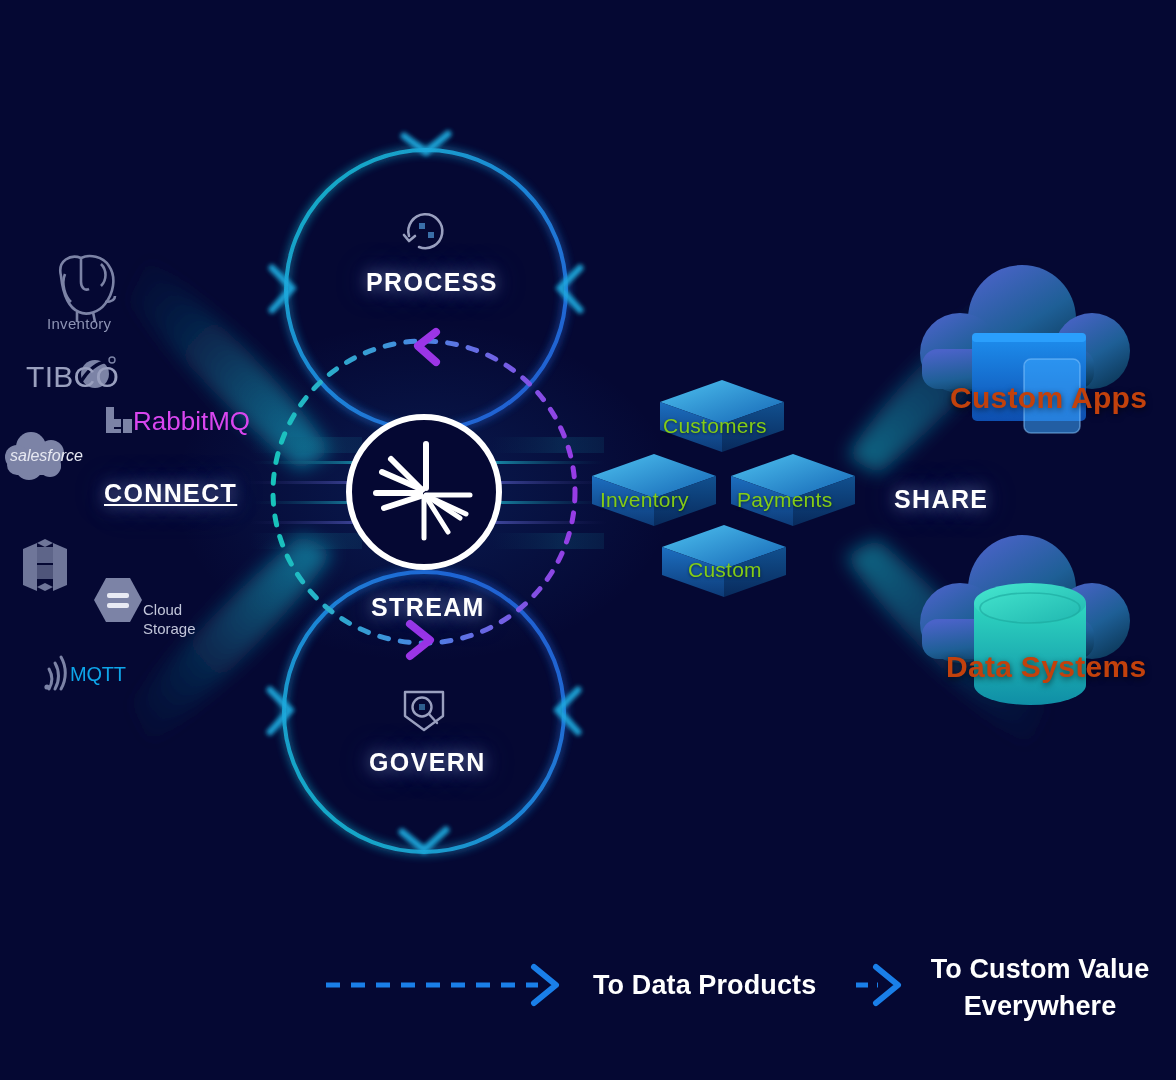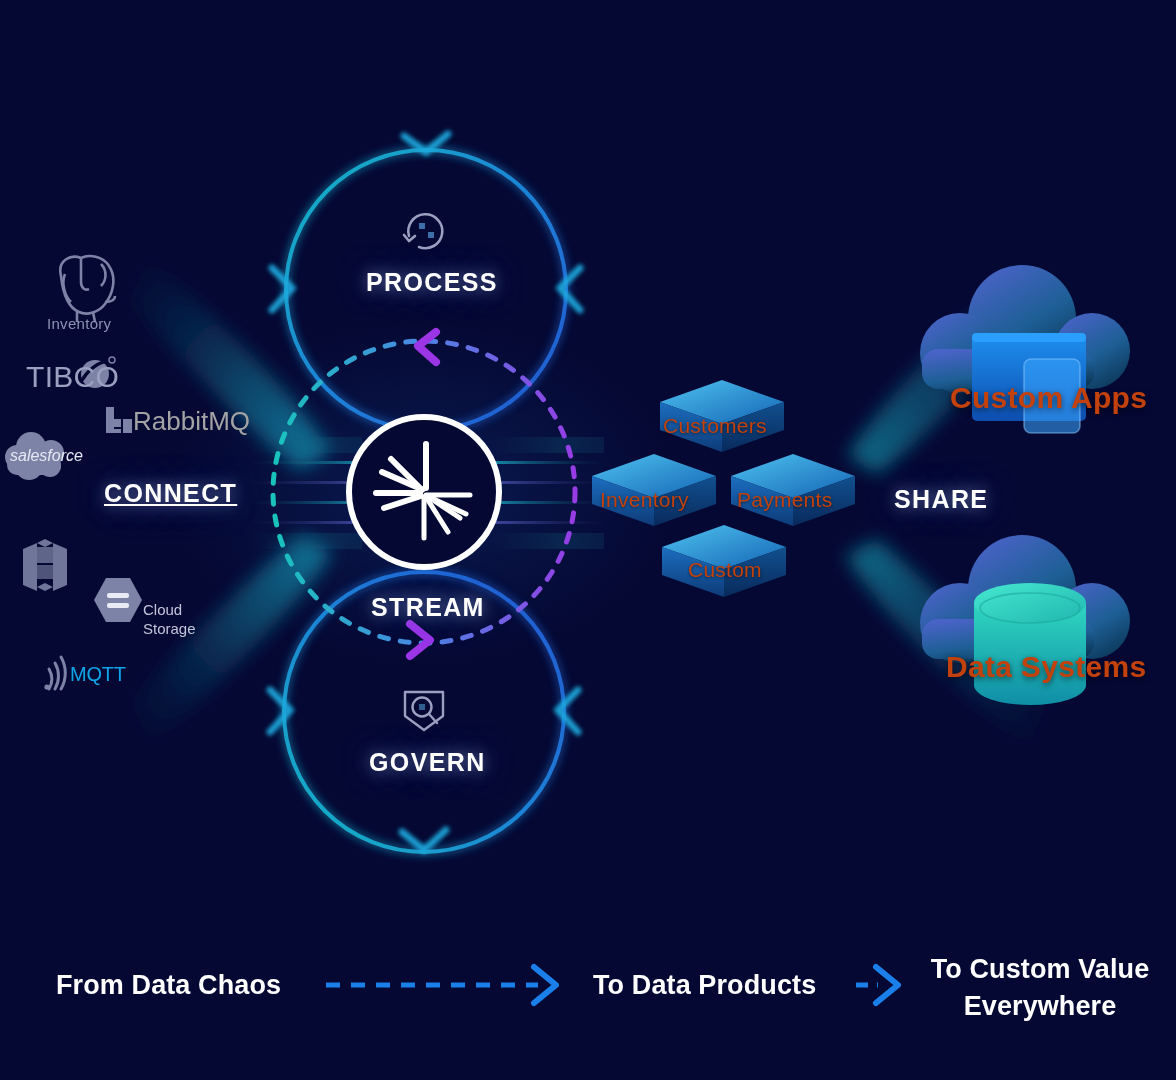"RabbitMQ" div.logo-cap { color: #a3a3a3 -> #d946ef }
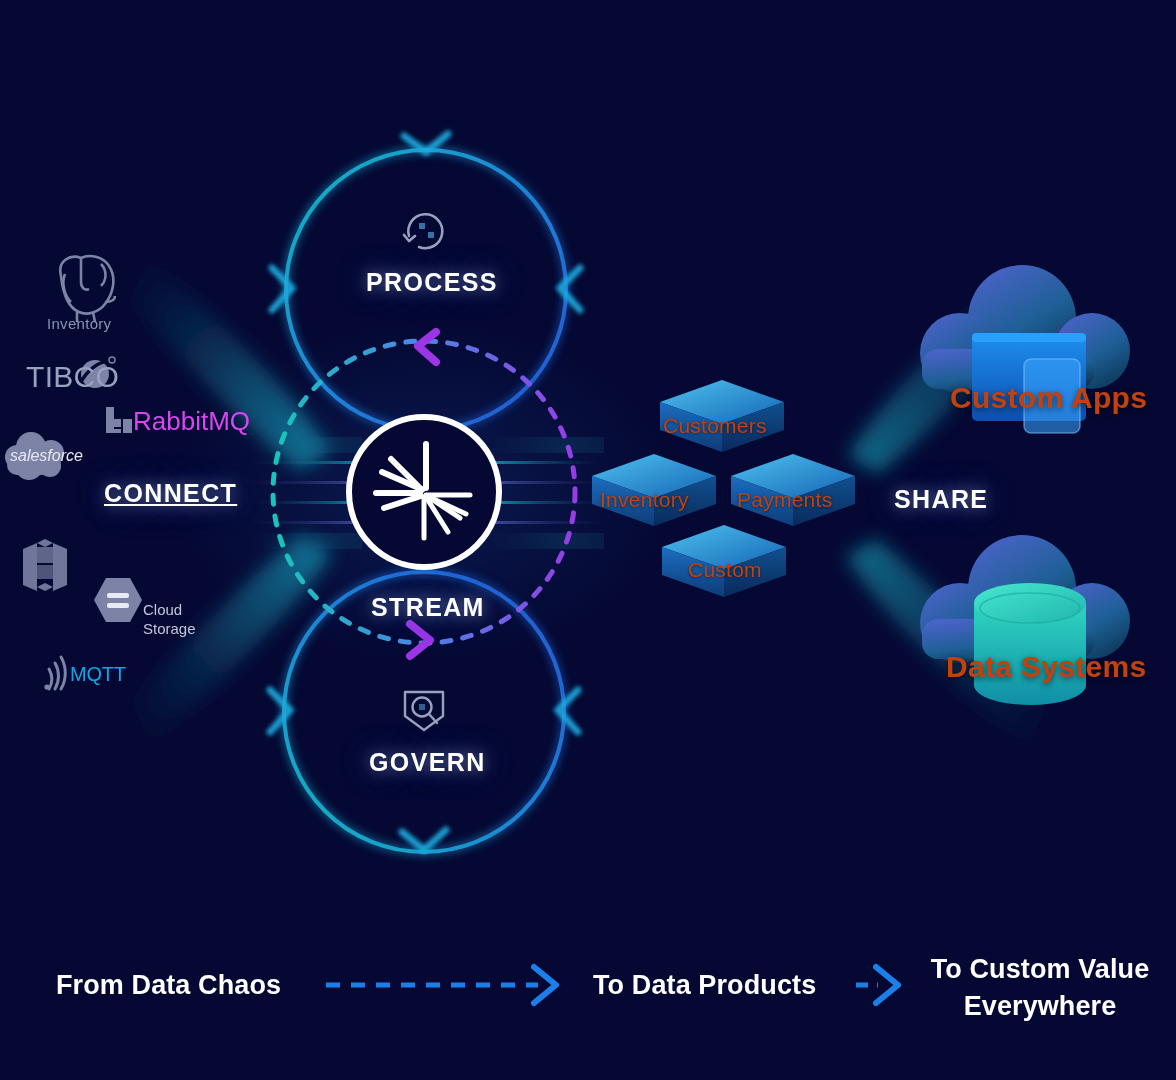"Customers" .pd-label { color: #c2410c -> #84cc16 }
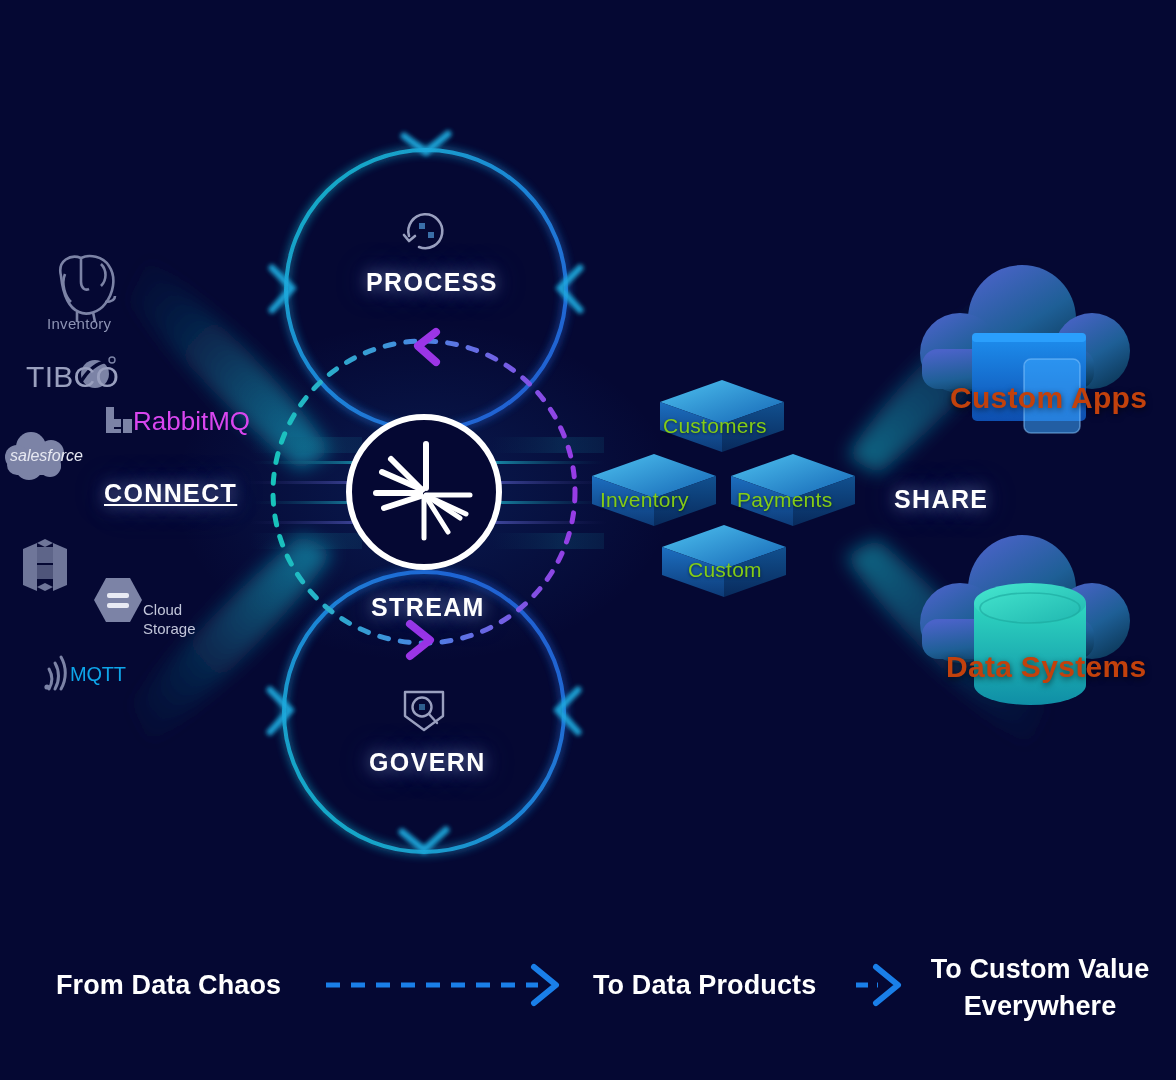"From Data Chaos" div.cap-text { html: <div>From Data Chaos</div> -> none }
